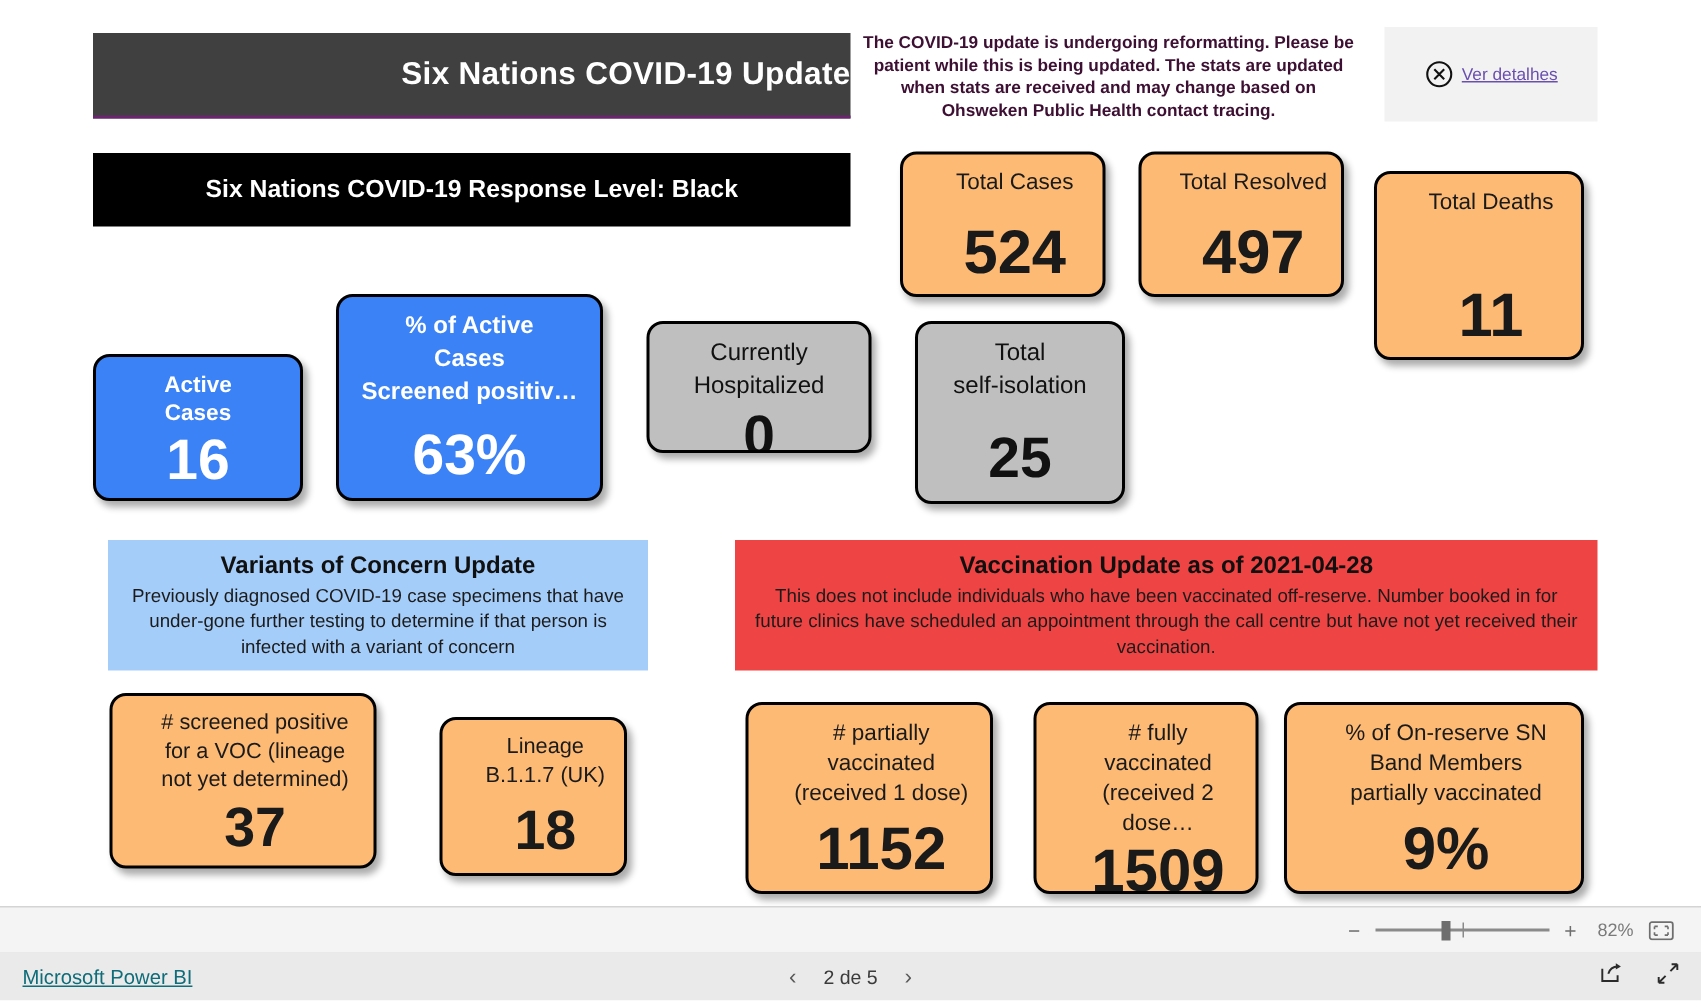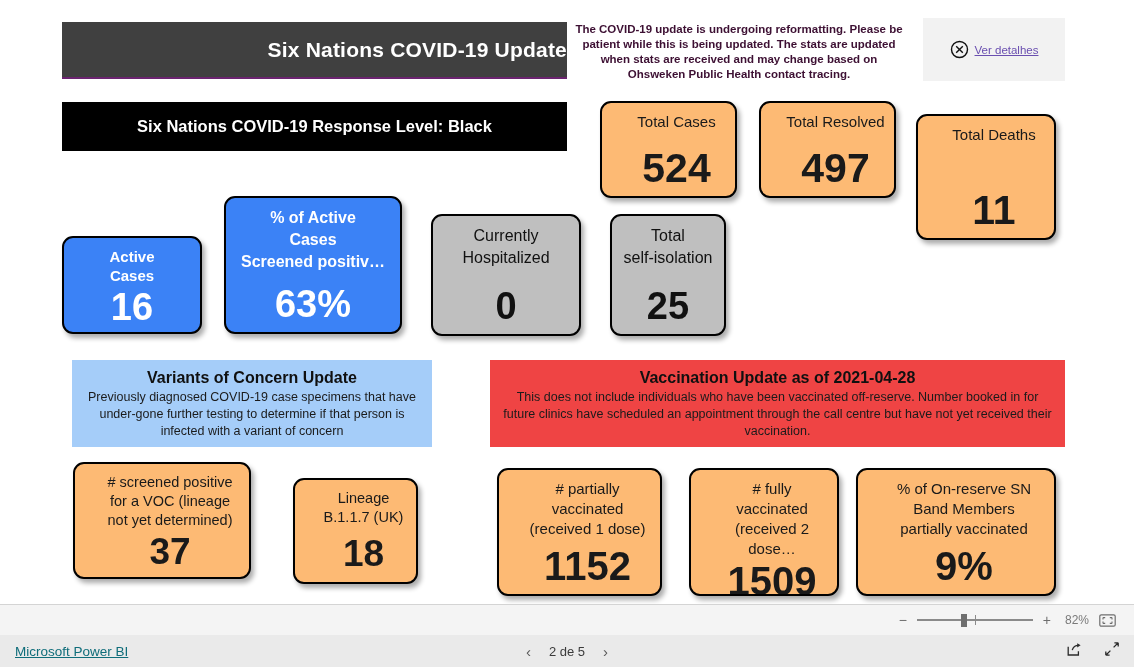"Currently" #kpi-hospitalized { height: 122px -> 88px }
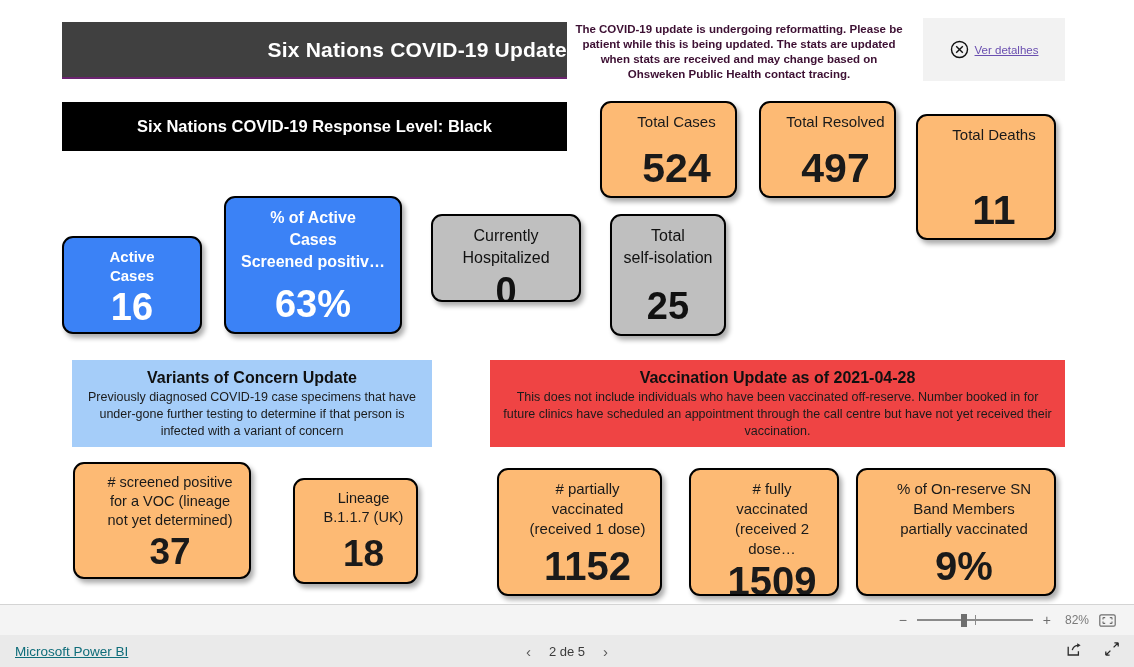"Total" #kpi-self-isolation { width: 116px -> 140px }
